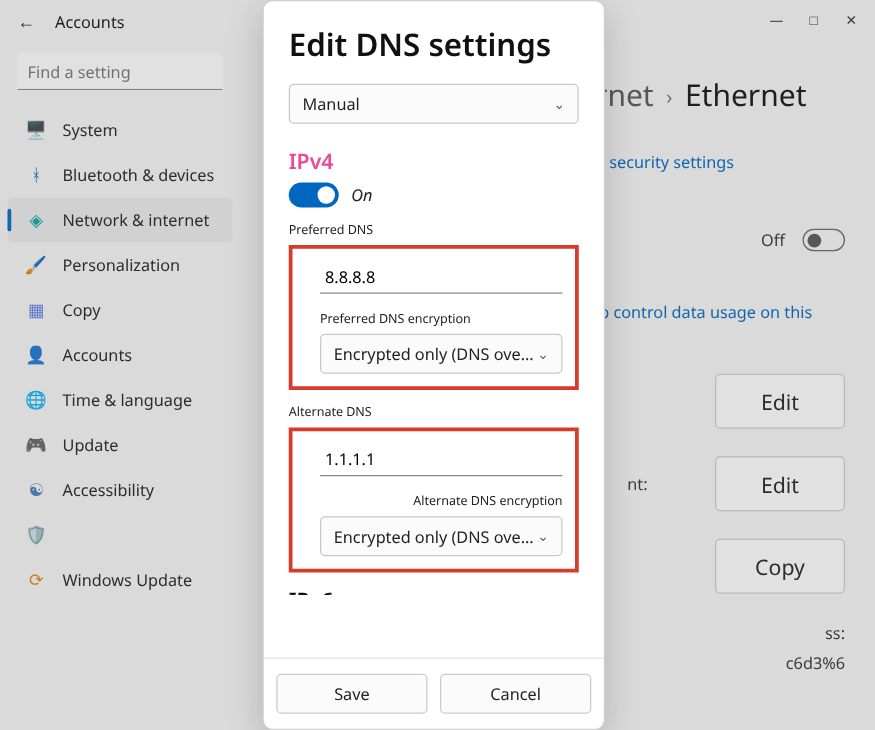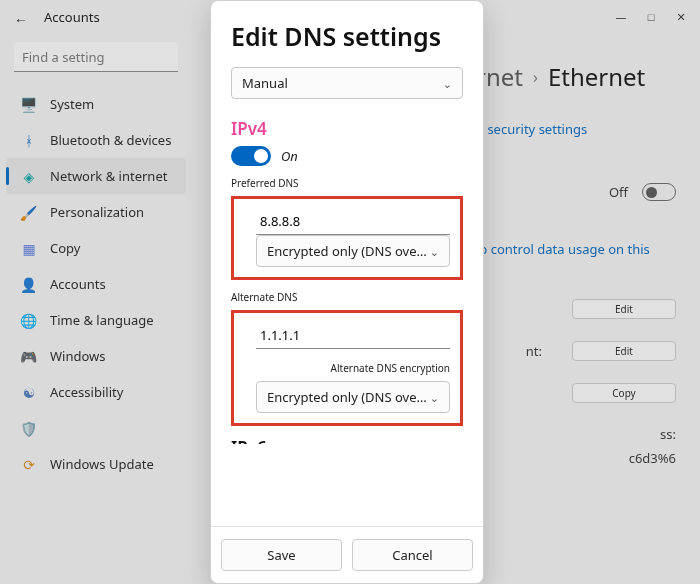"Preferred DNS encryption" div.dlabel { html: none -> <div>Preferred DNS encryption</div> }
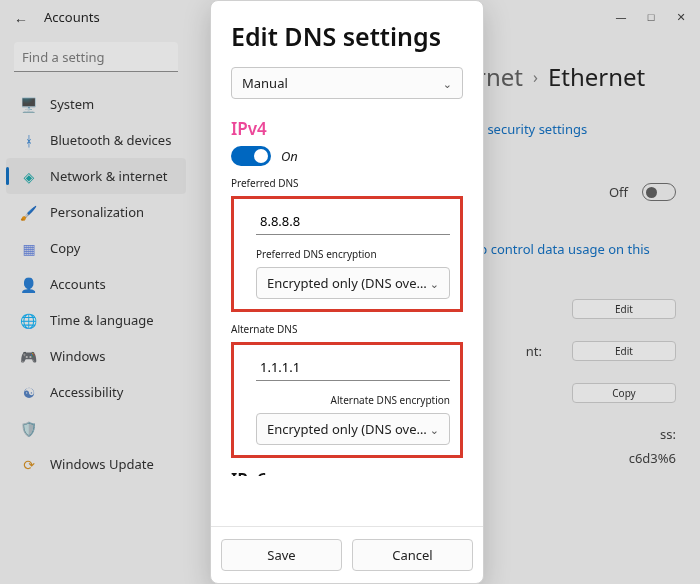"Edit" .btn-outline { font-size: 10px -> 17px; height: 20px -> 44px }
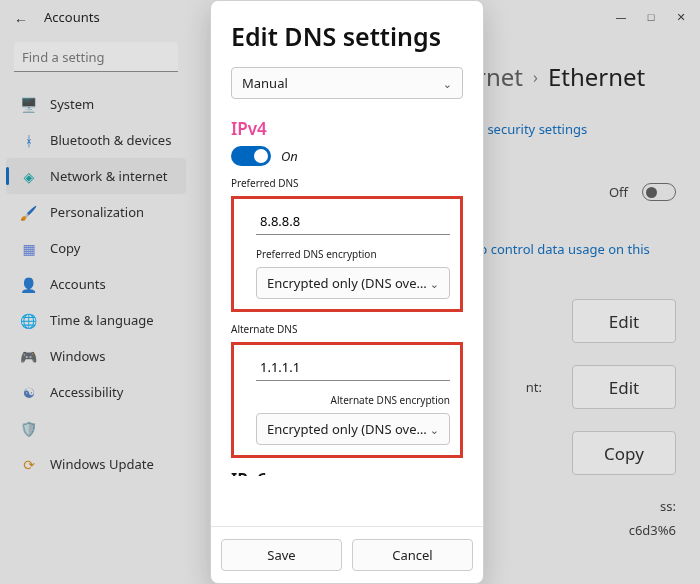"Windows" span { text: Windows -> Update }
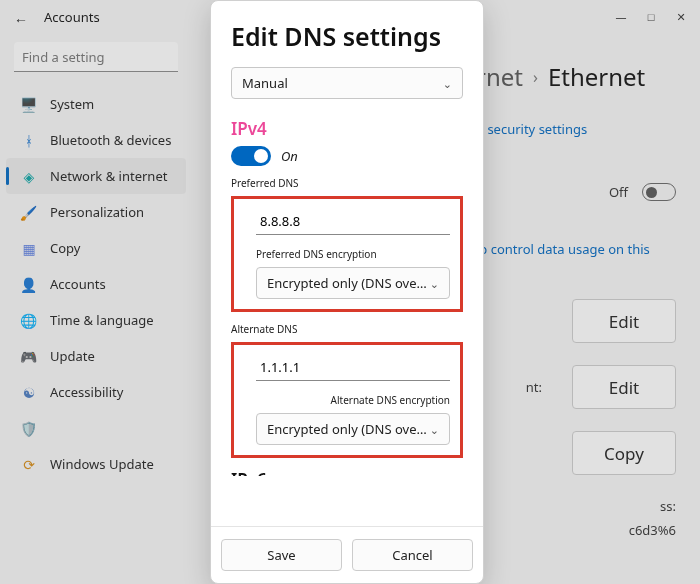"nt:" span { margin-right: 16px -> 40px }
